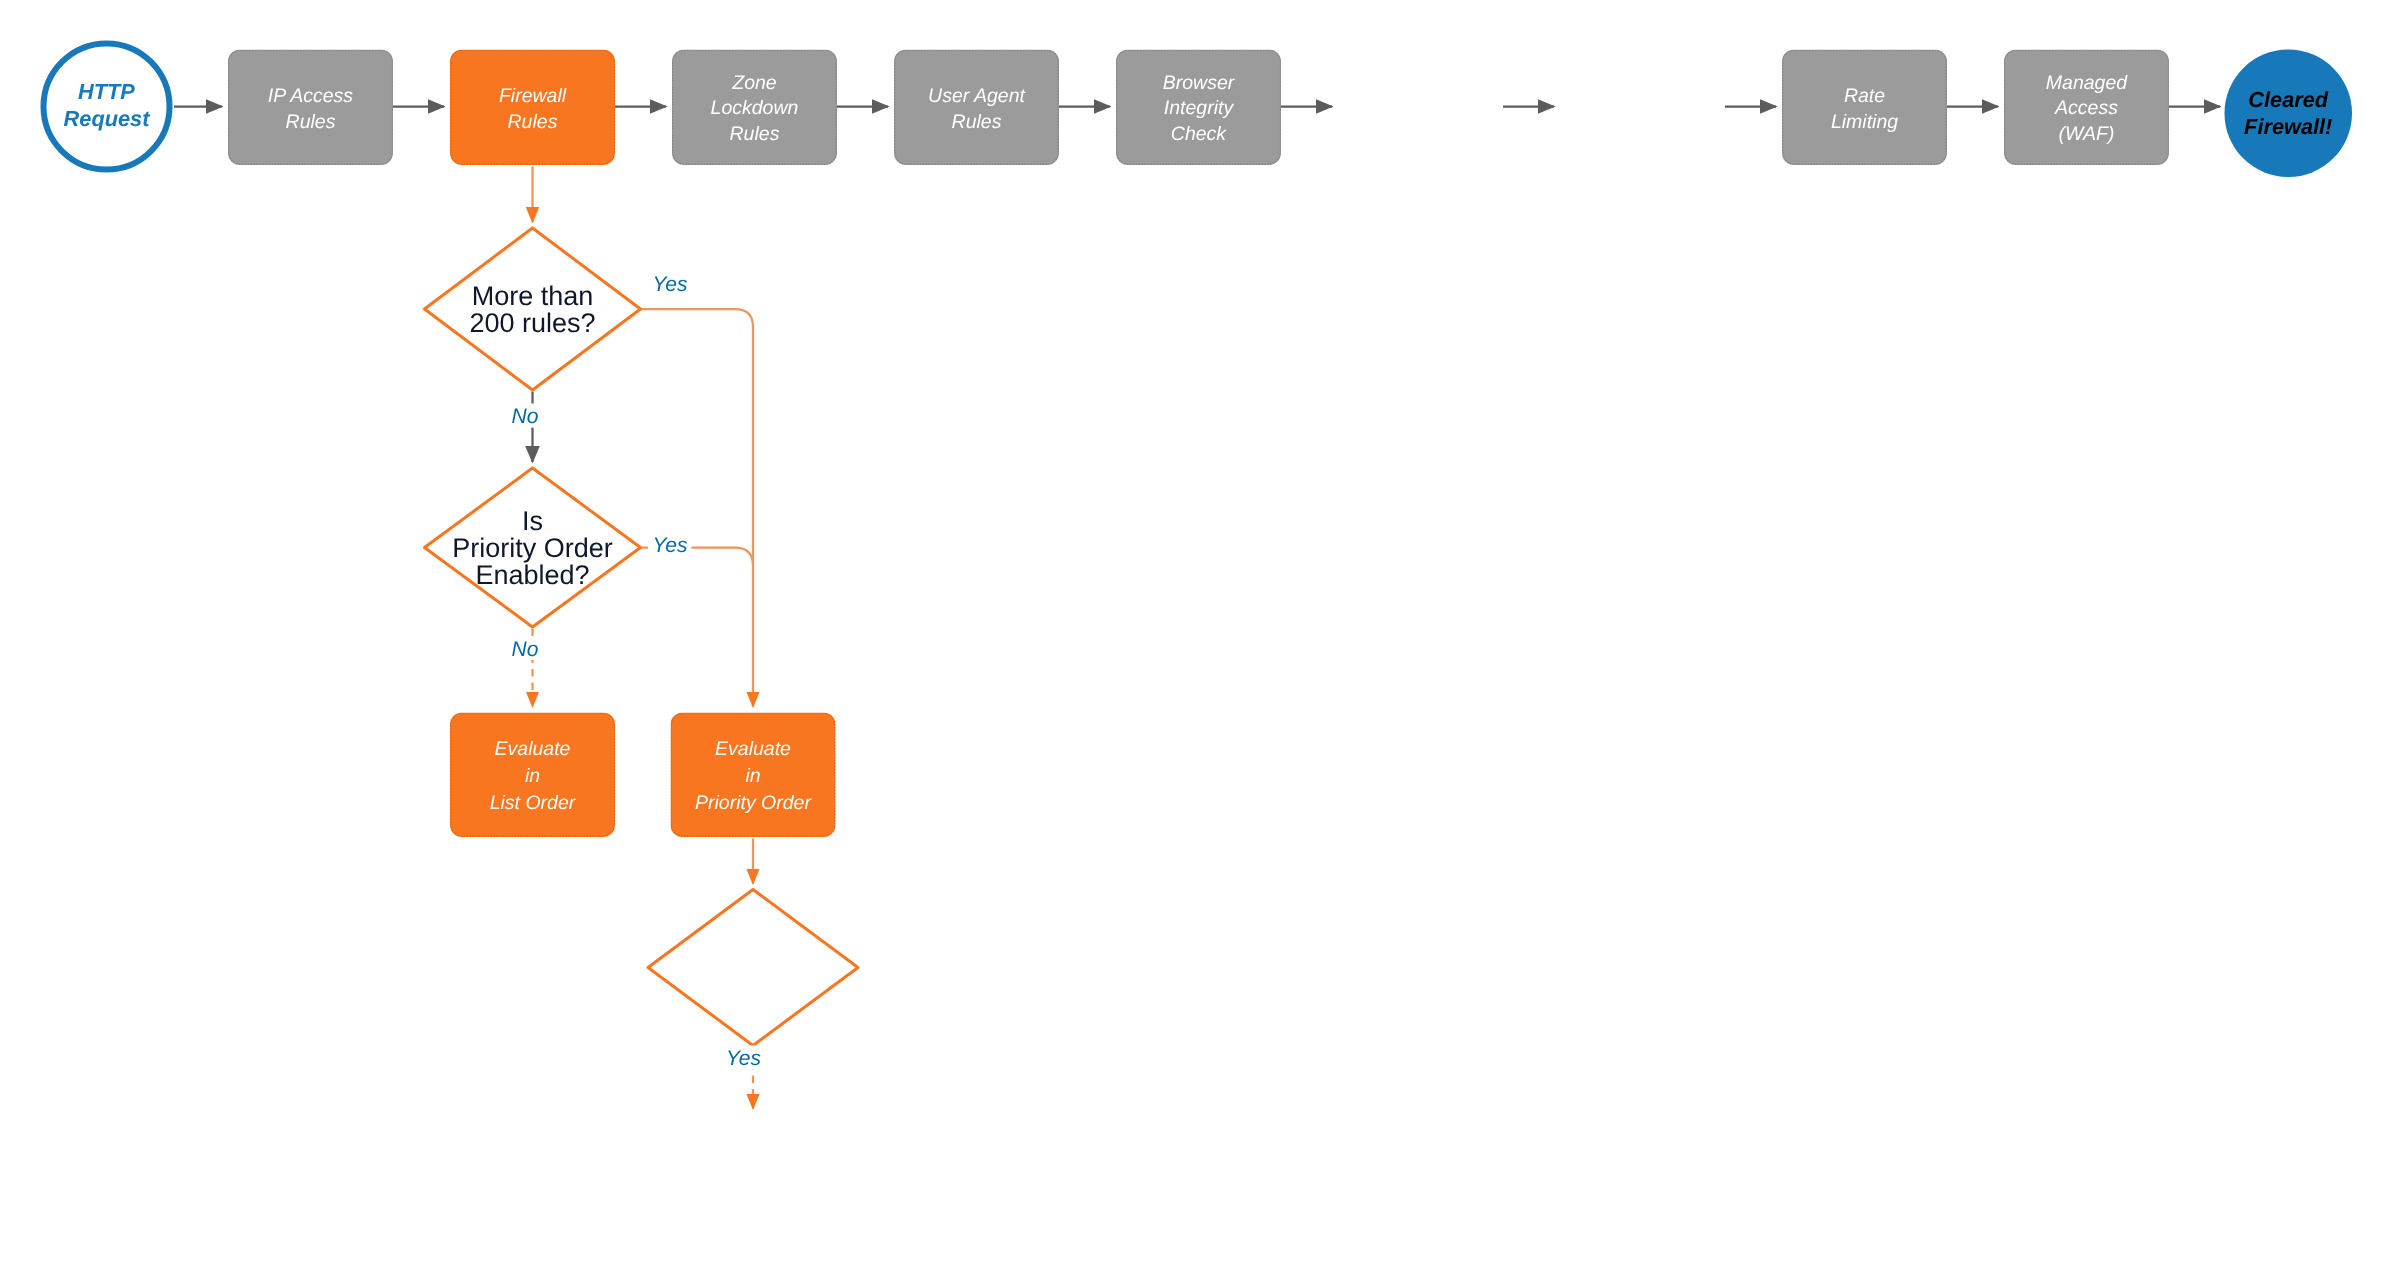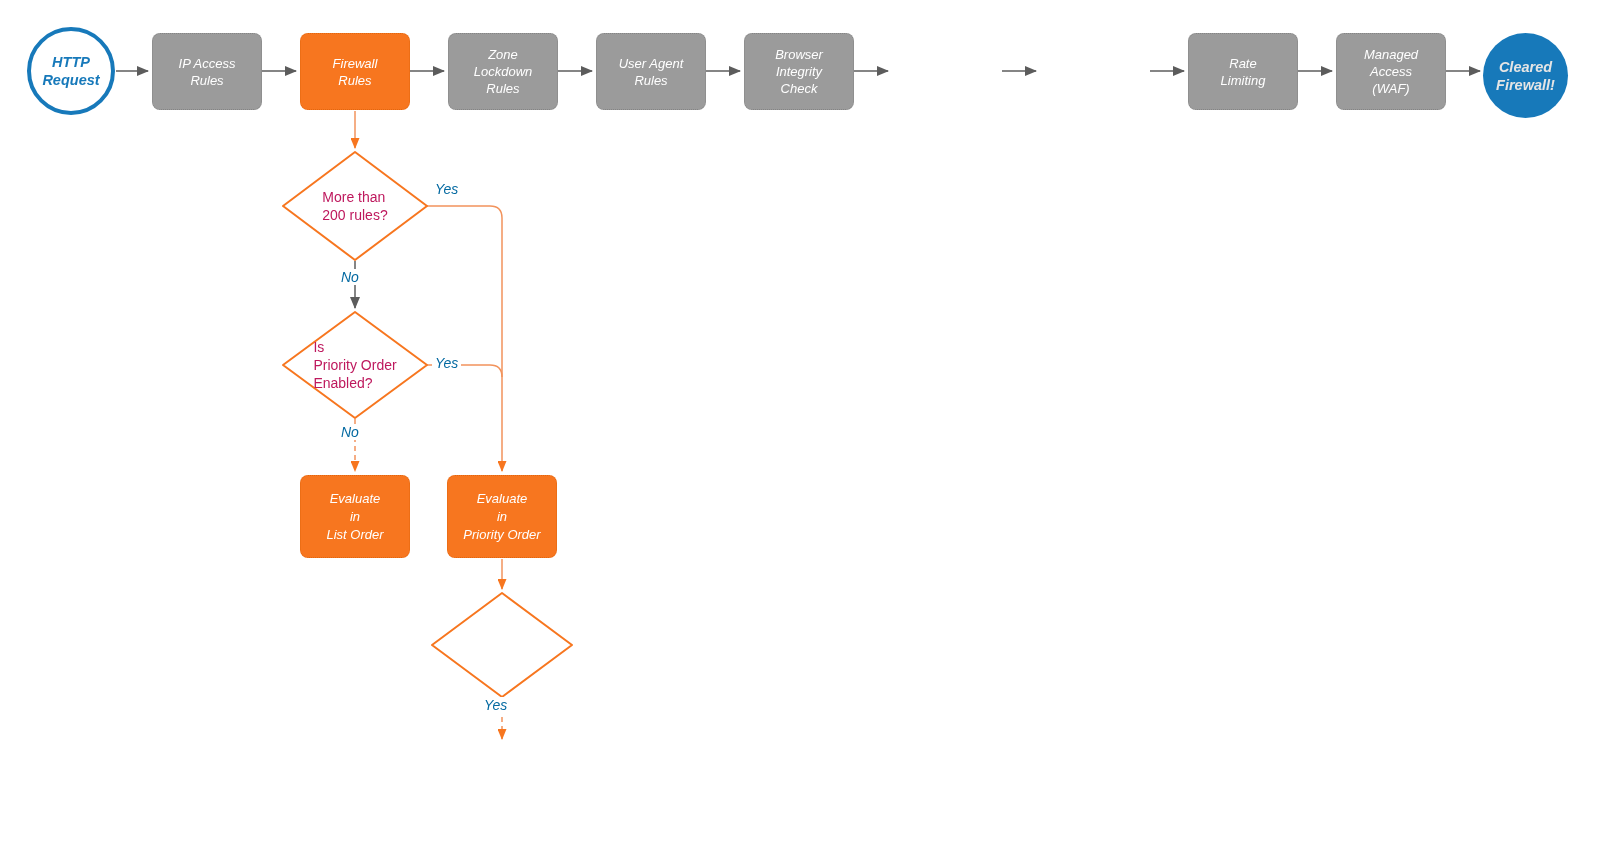"Cleared" .circle.end { color: #e5e5e5 -> #000000 }
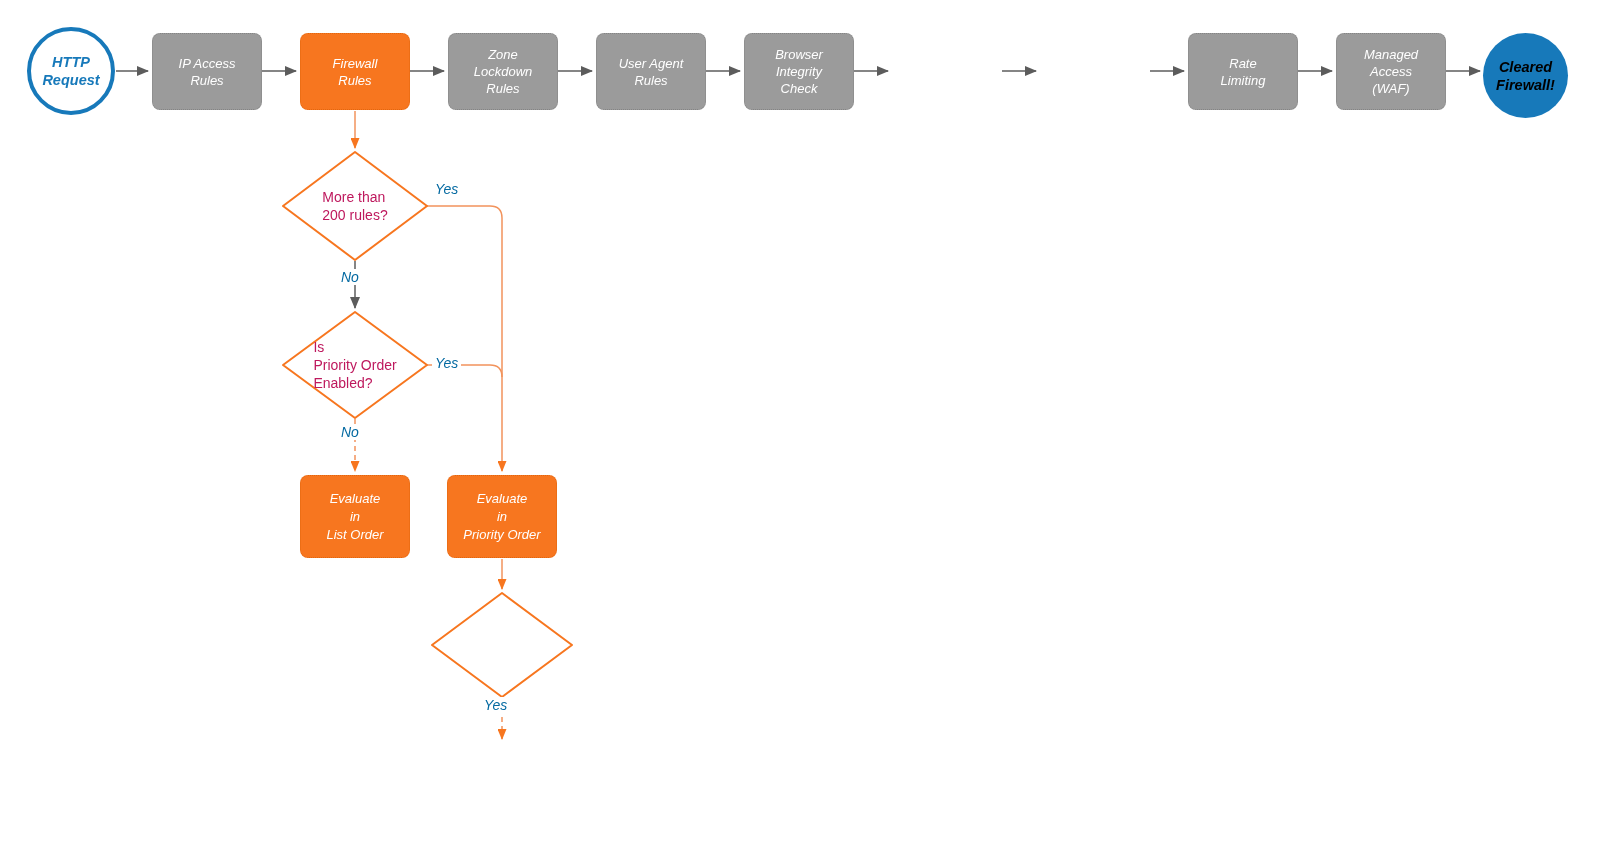"More than" .diamond-text { color: #be185d -> #0f172a; font-size: 14px -> 18px; text-align: left -> center }
